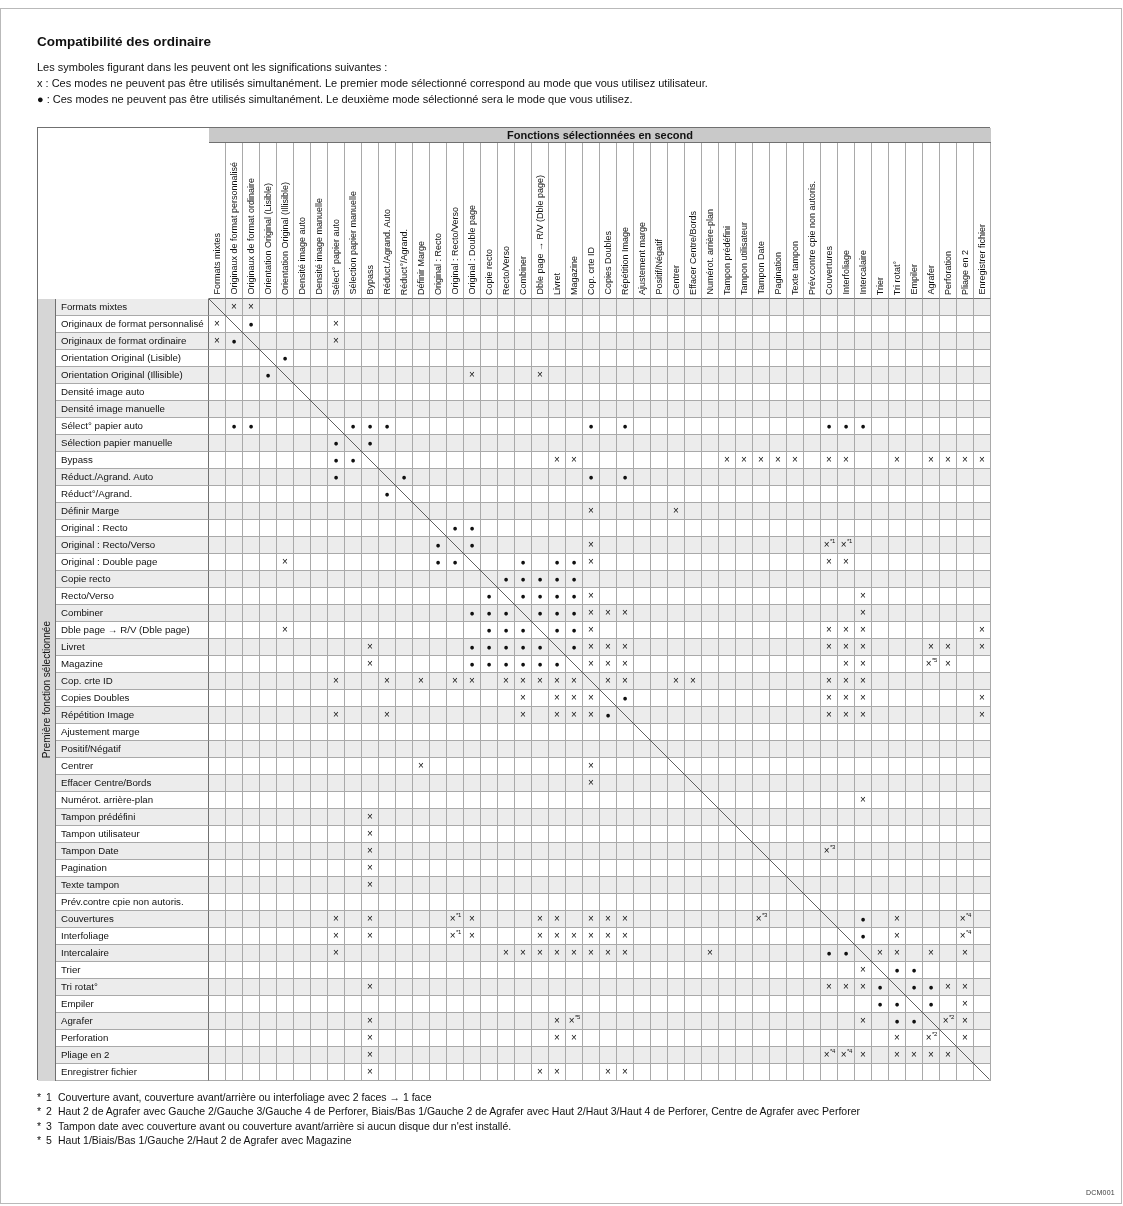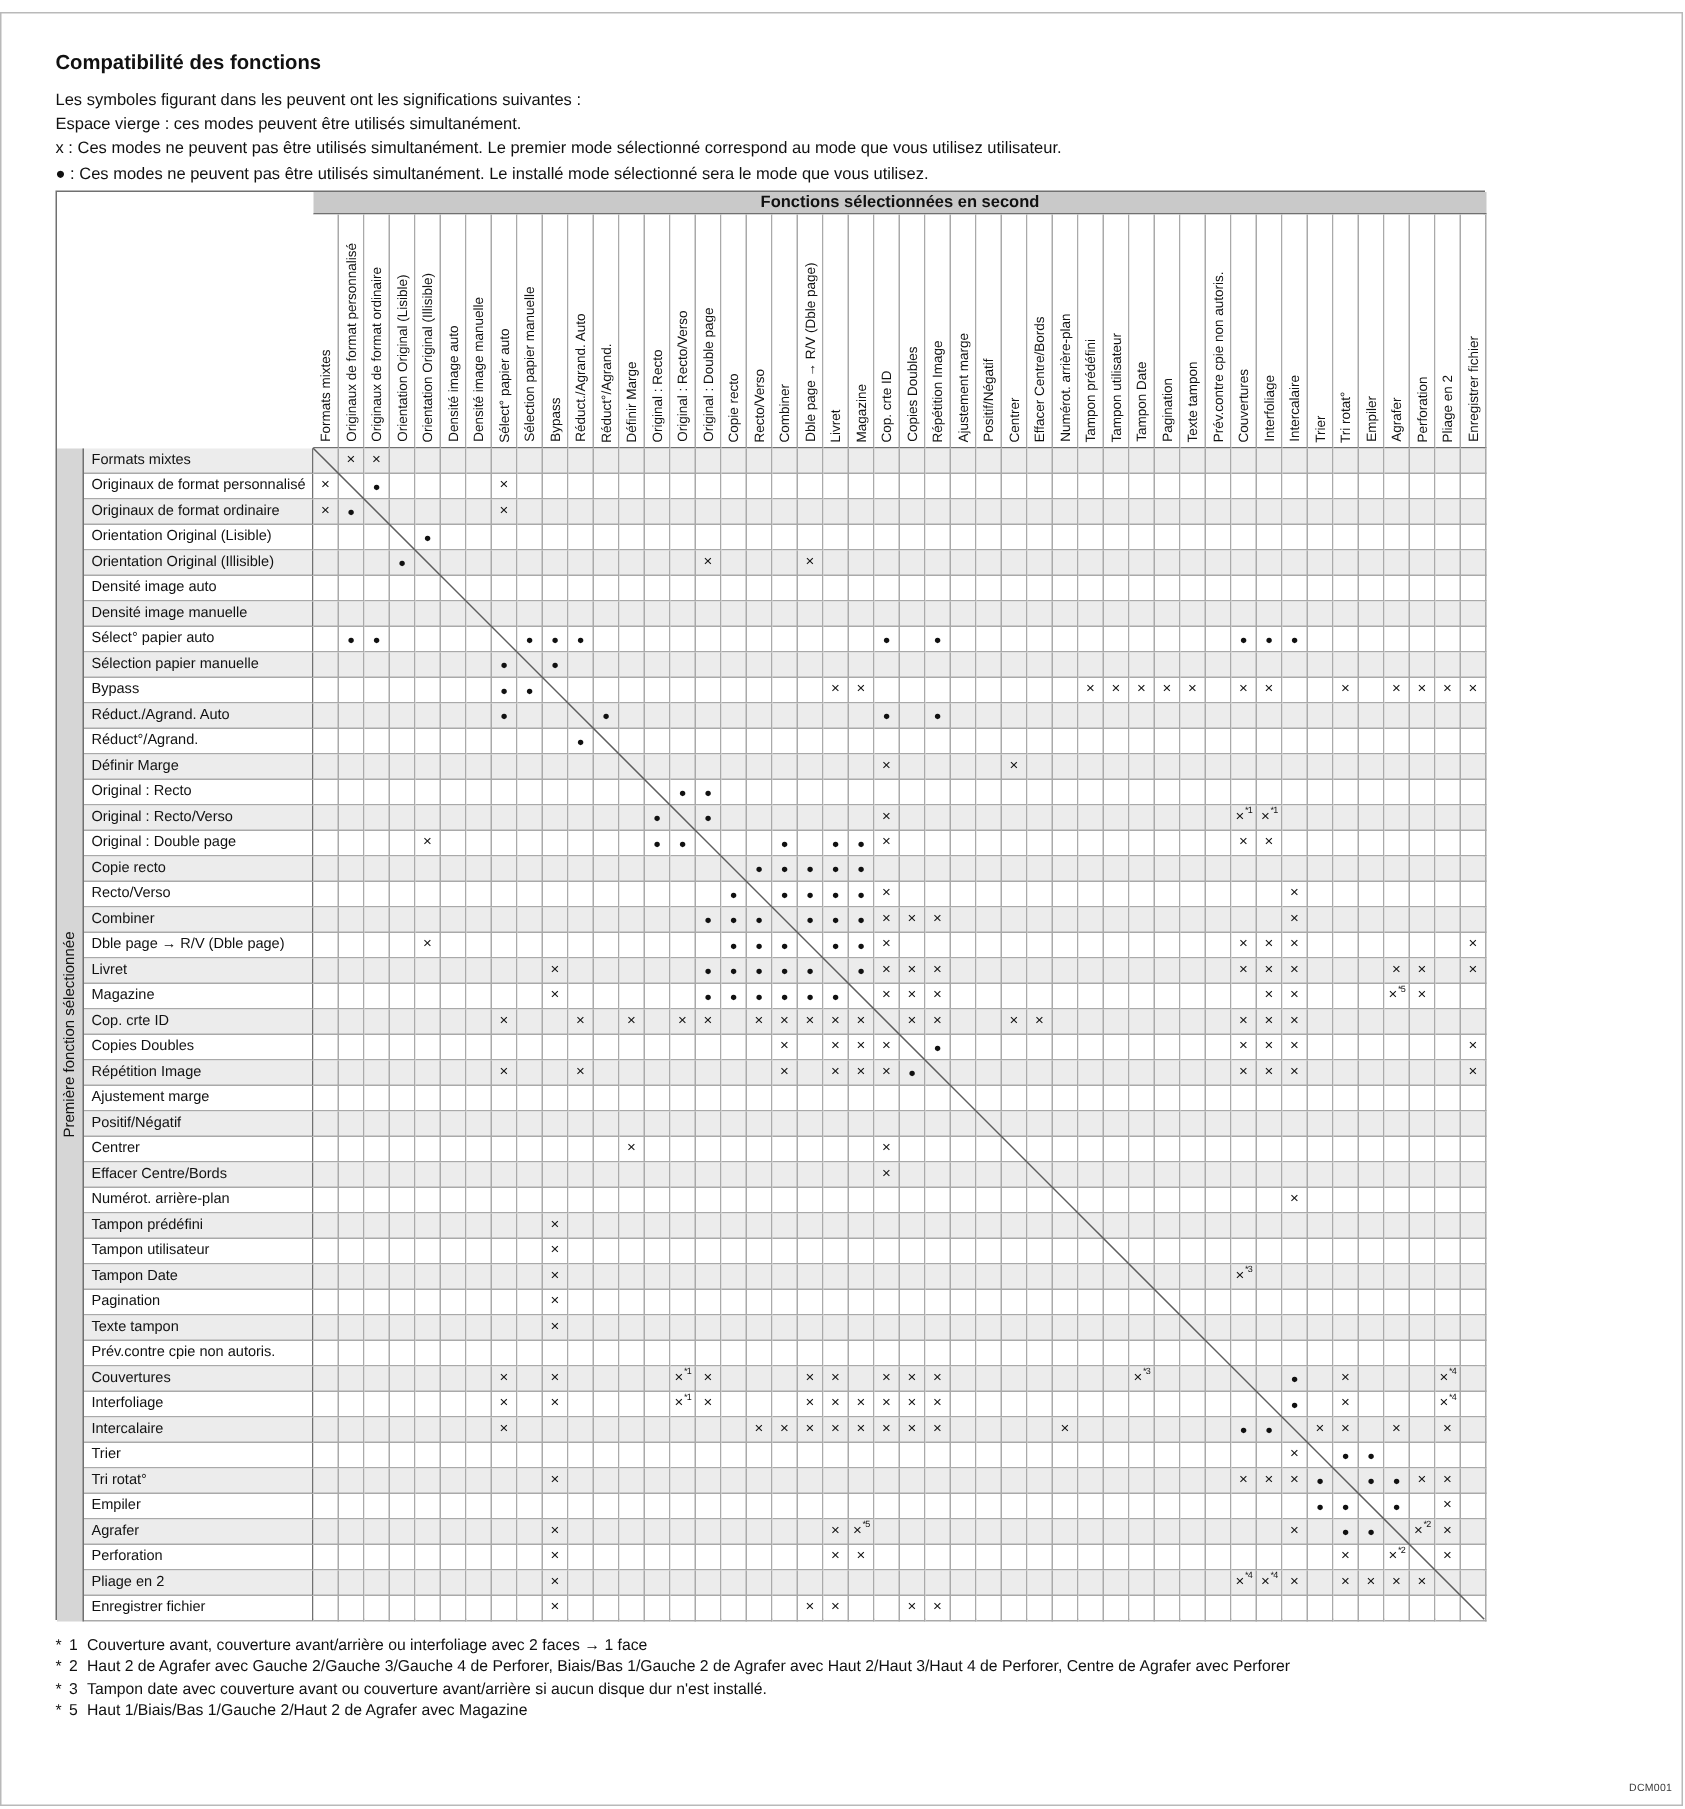"Compatibilité des fonctions" div.title { text: fonctions -> ordinaire }
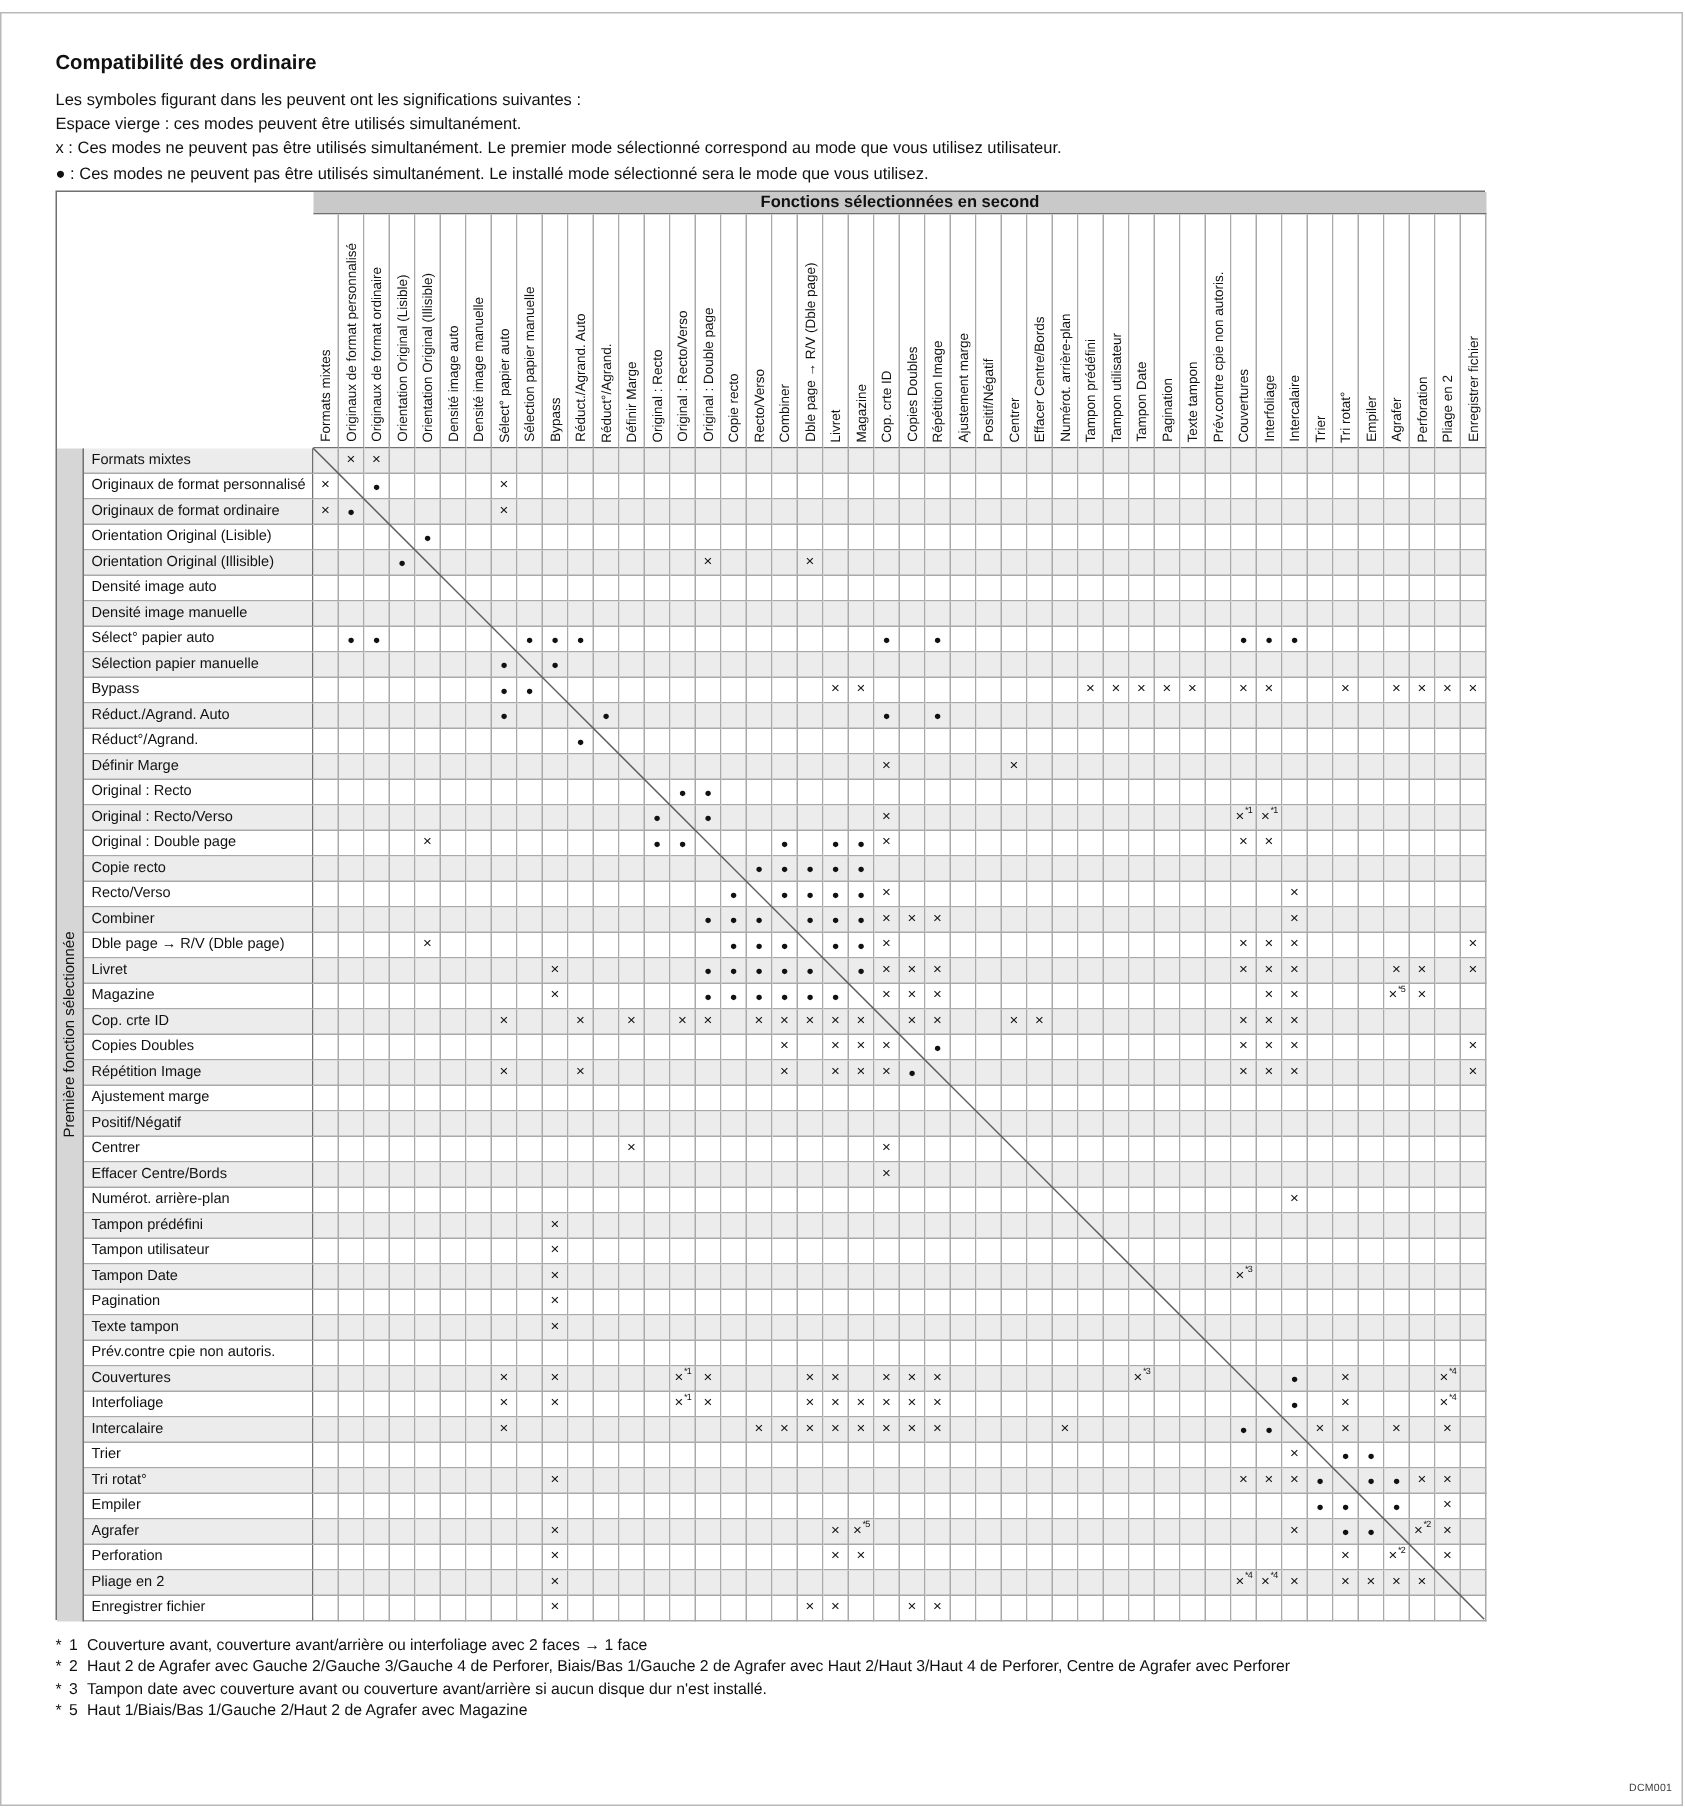"Espace vierge : ces modes" div { html: <div>Espace vierge : ces modes peuvent être utilisés simultanément.</div> -> none }
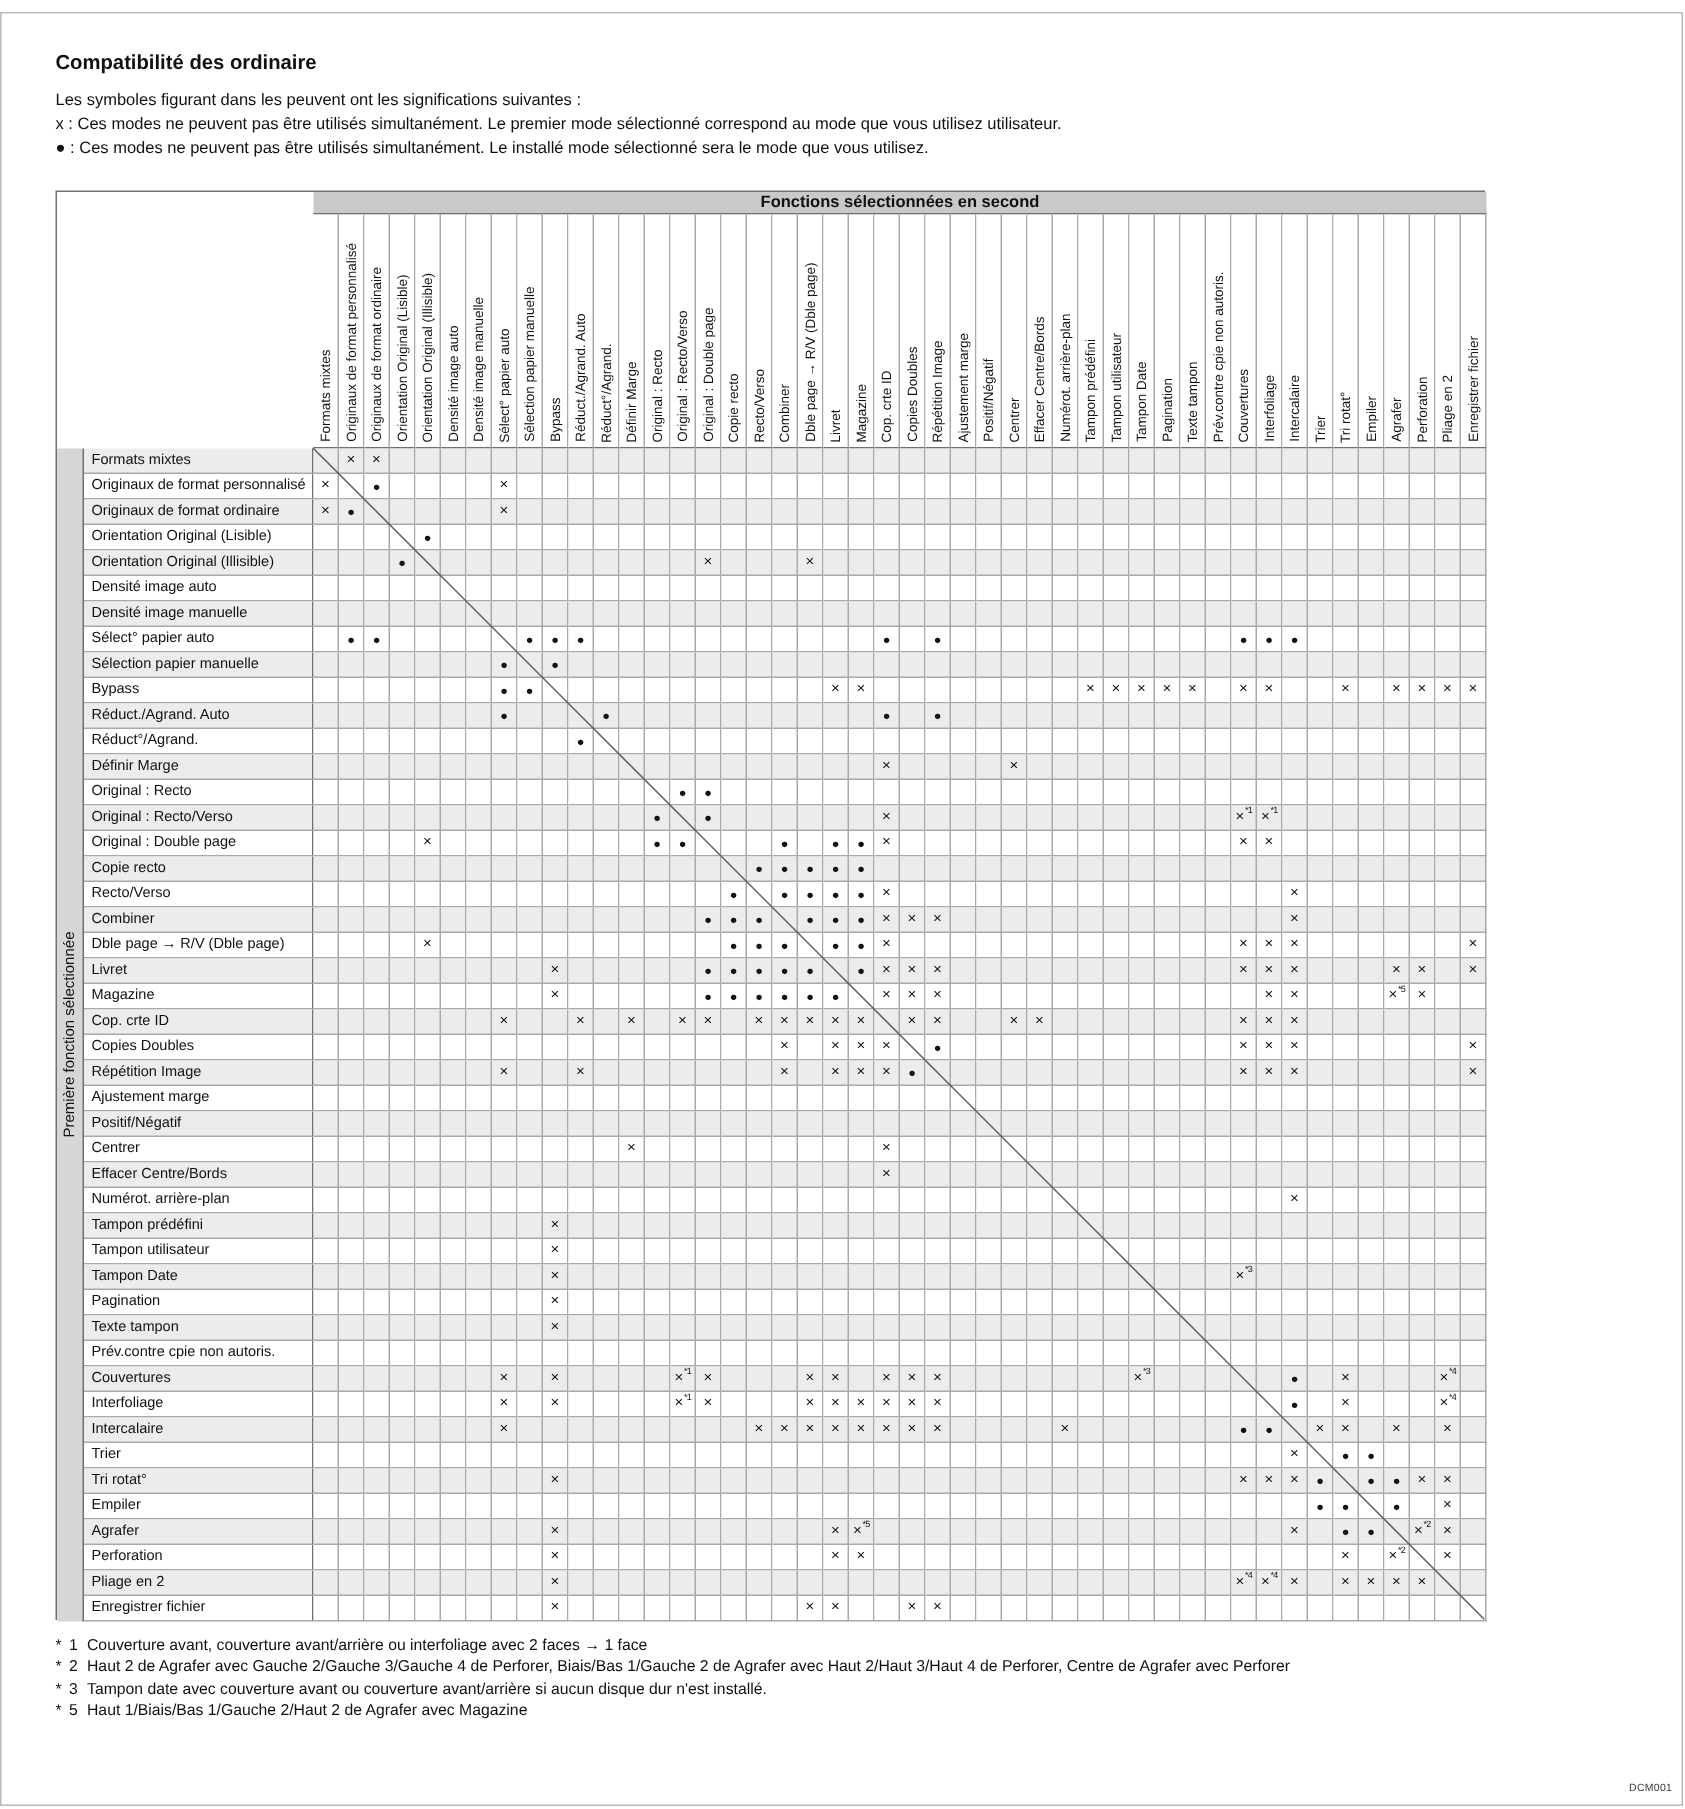"● : Ces modes ne" div { text: installé -> deuxième }
